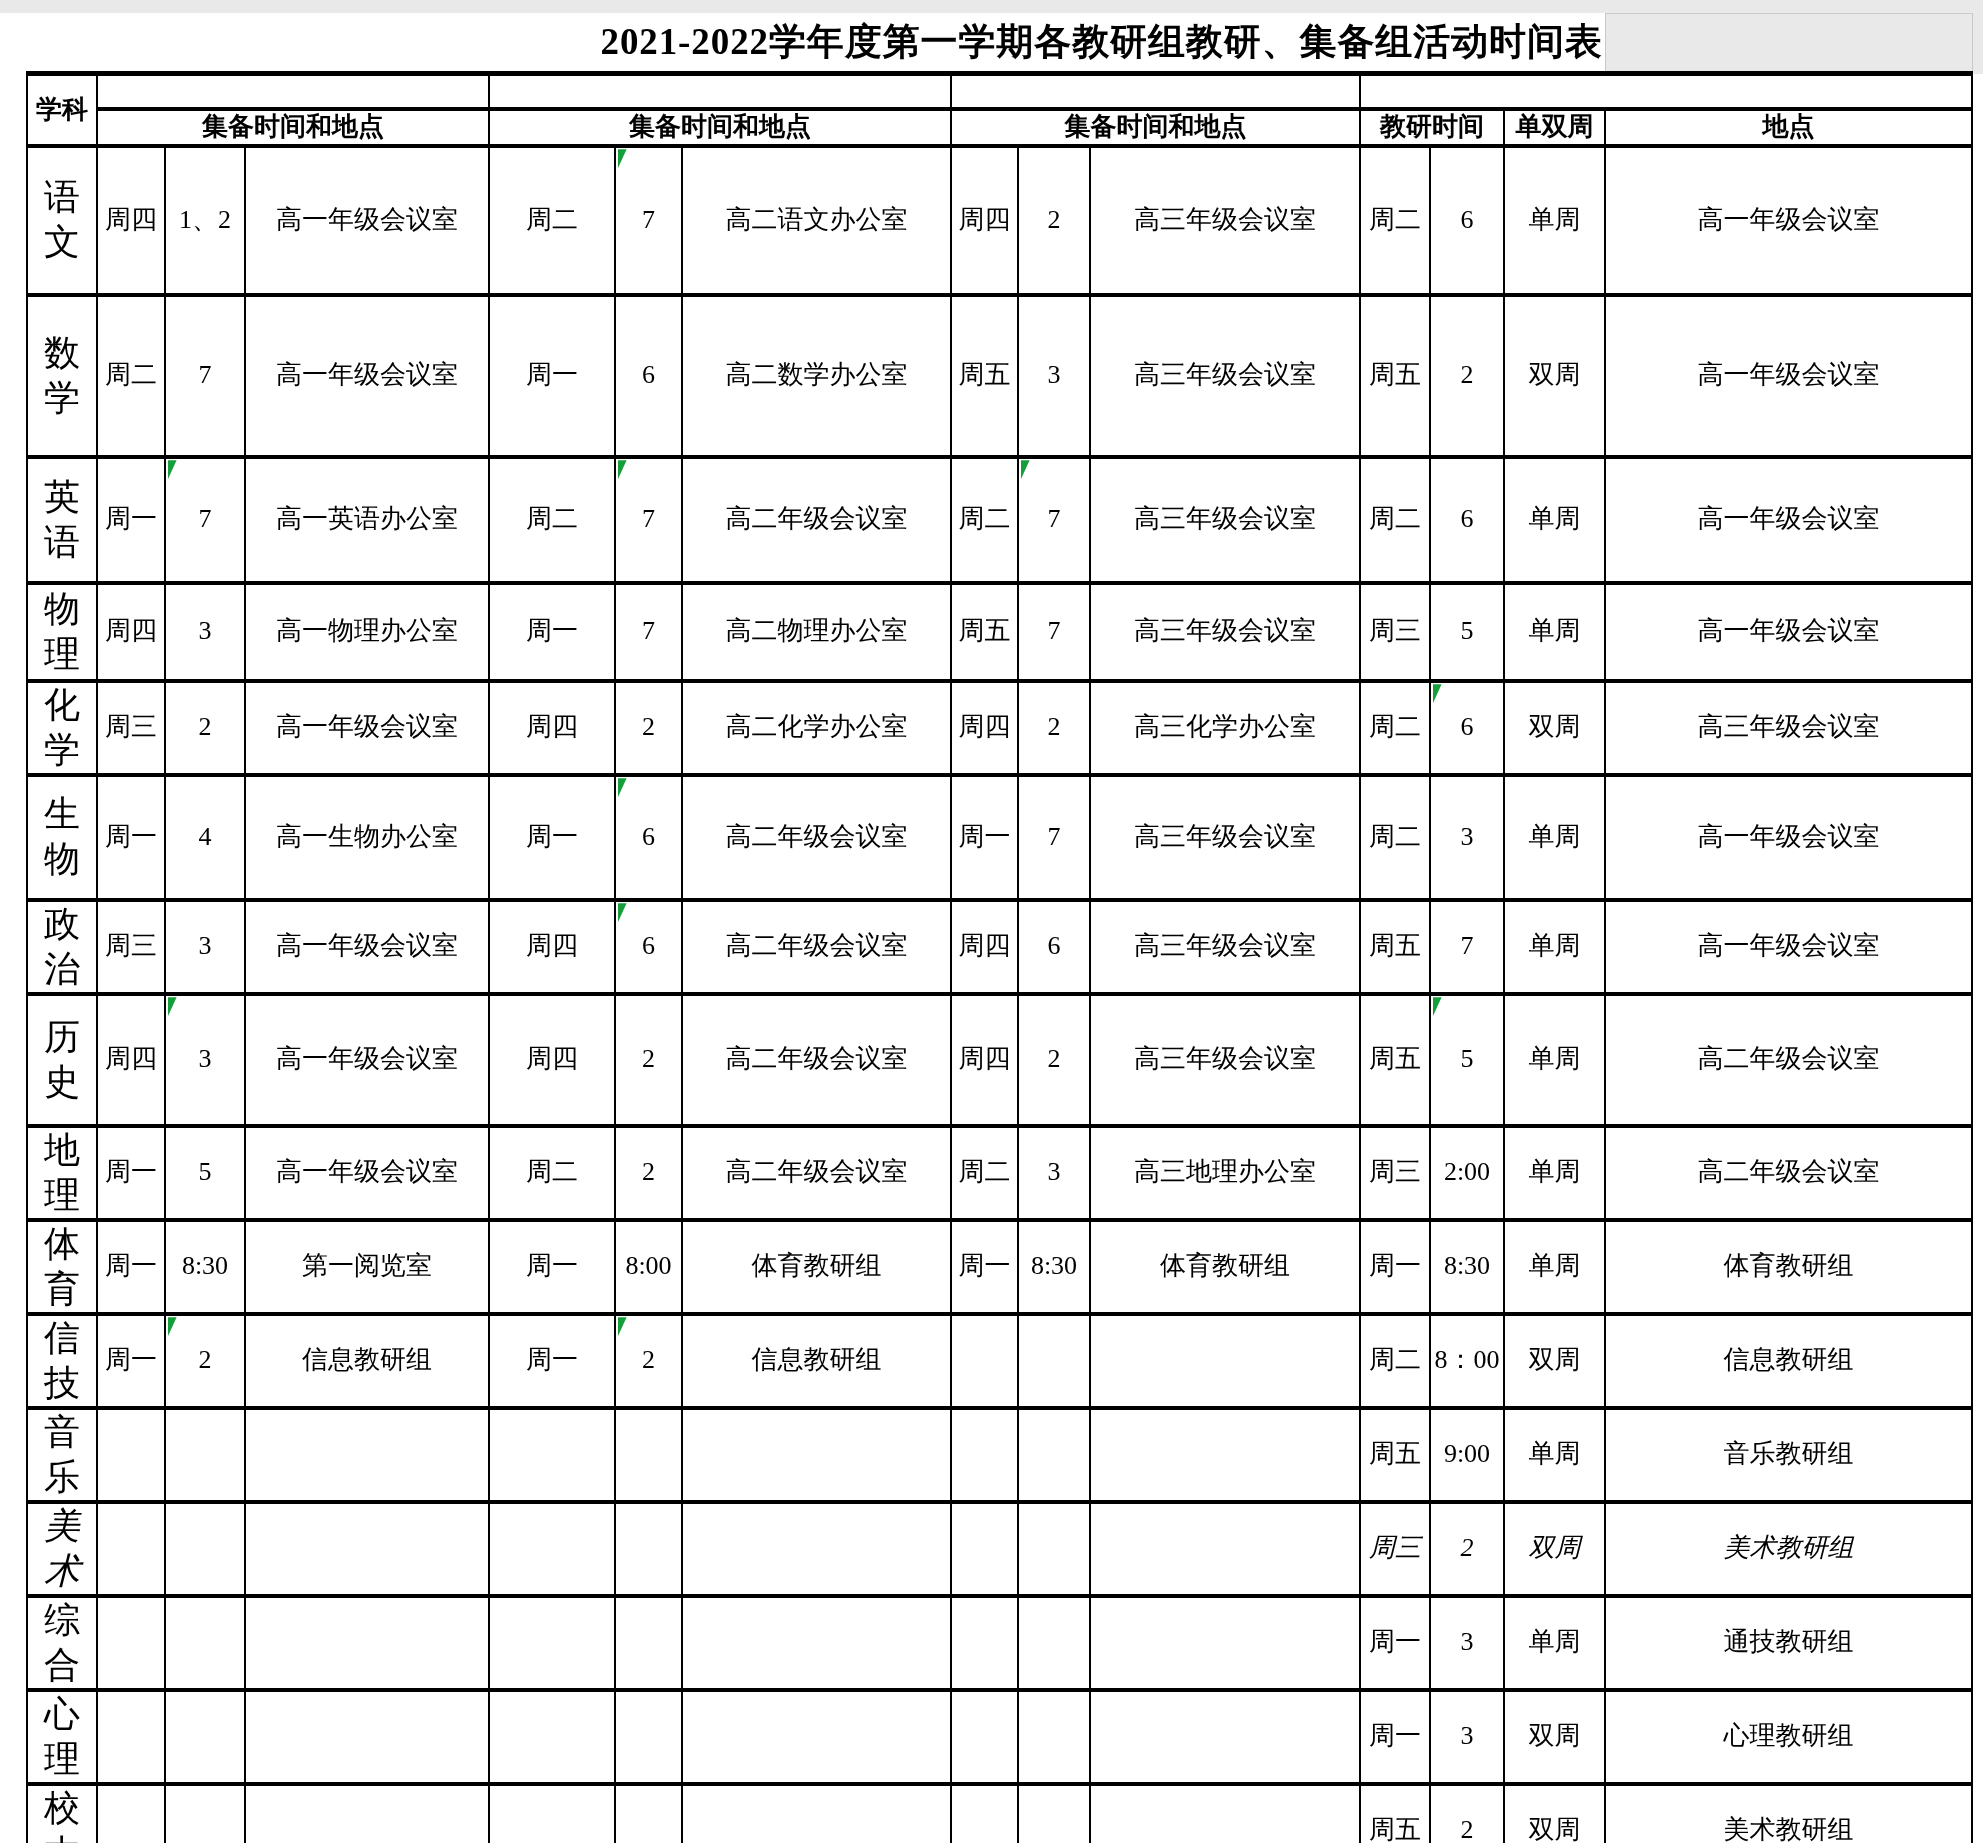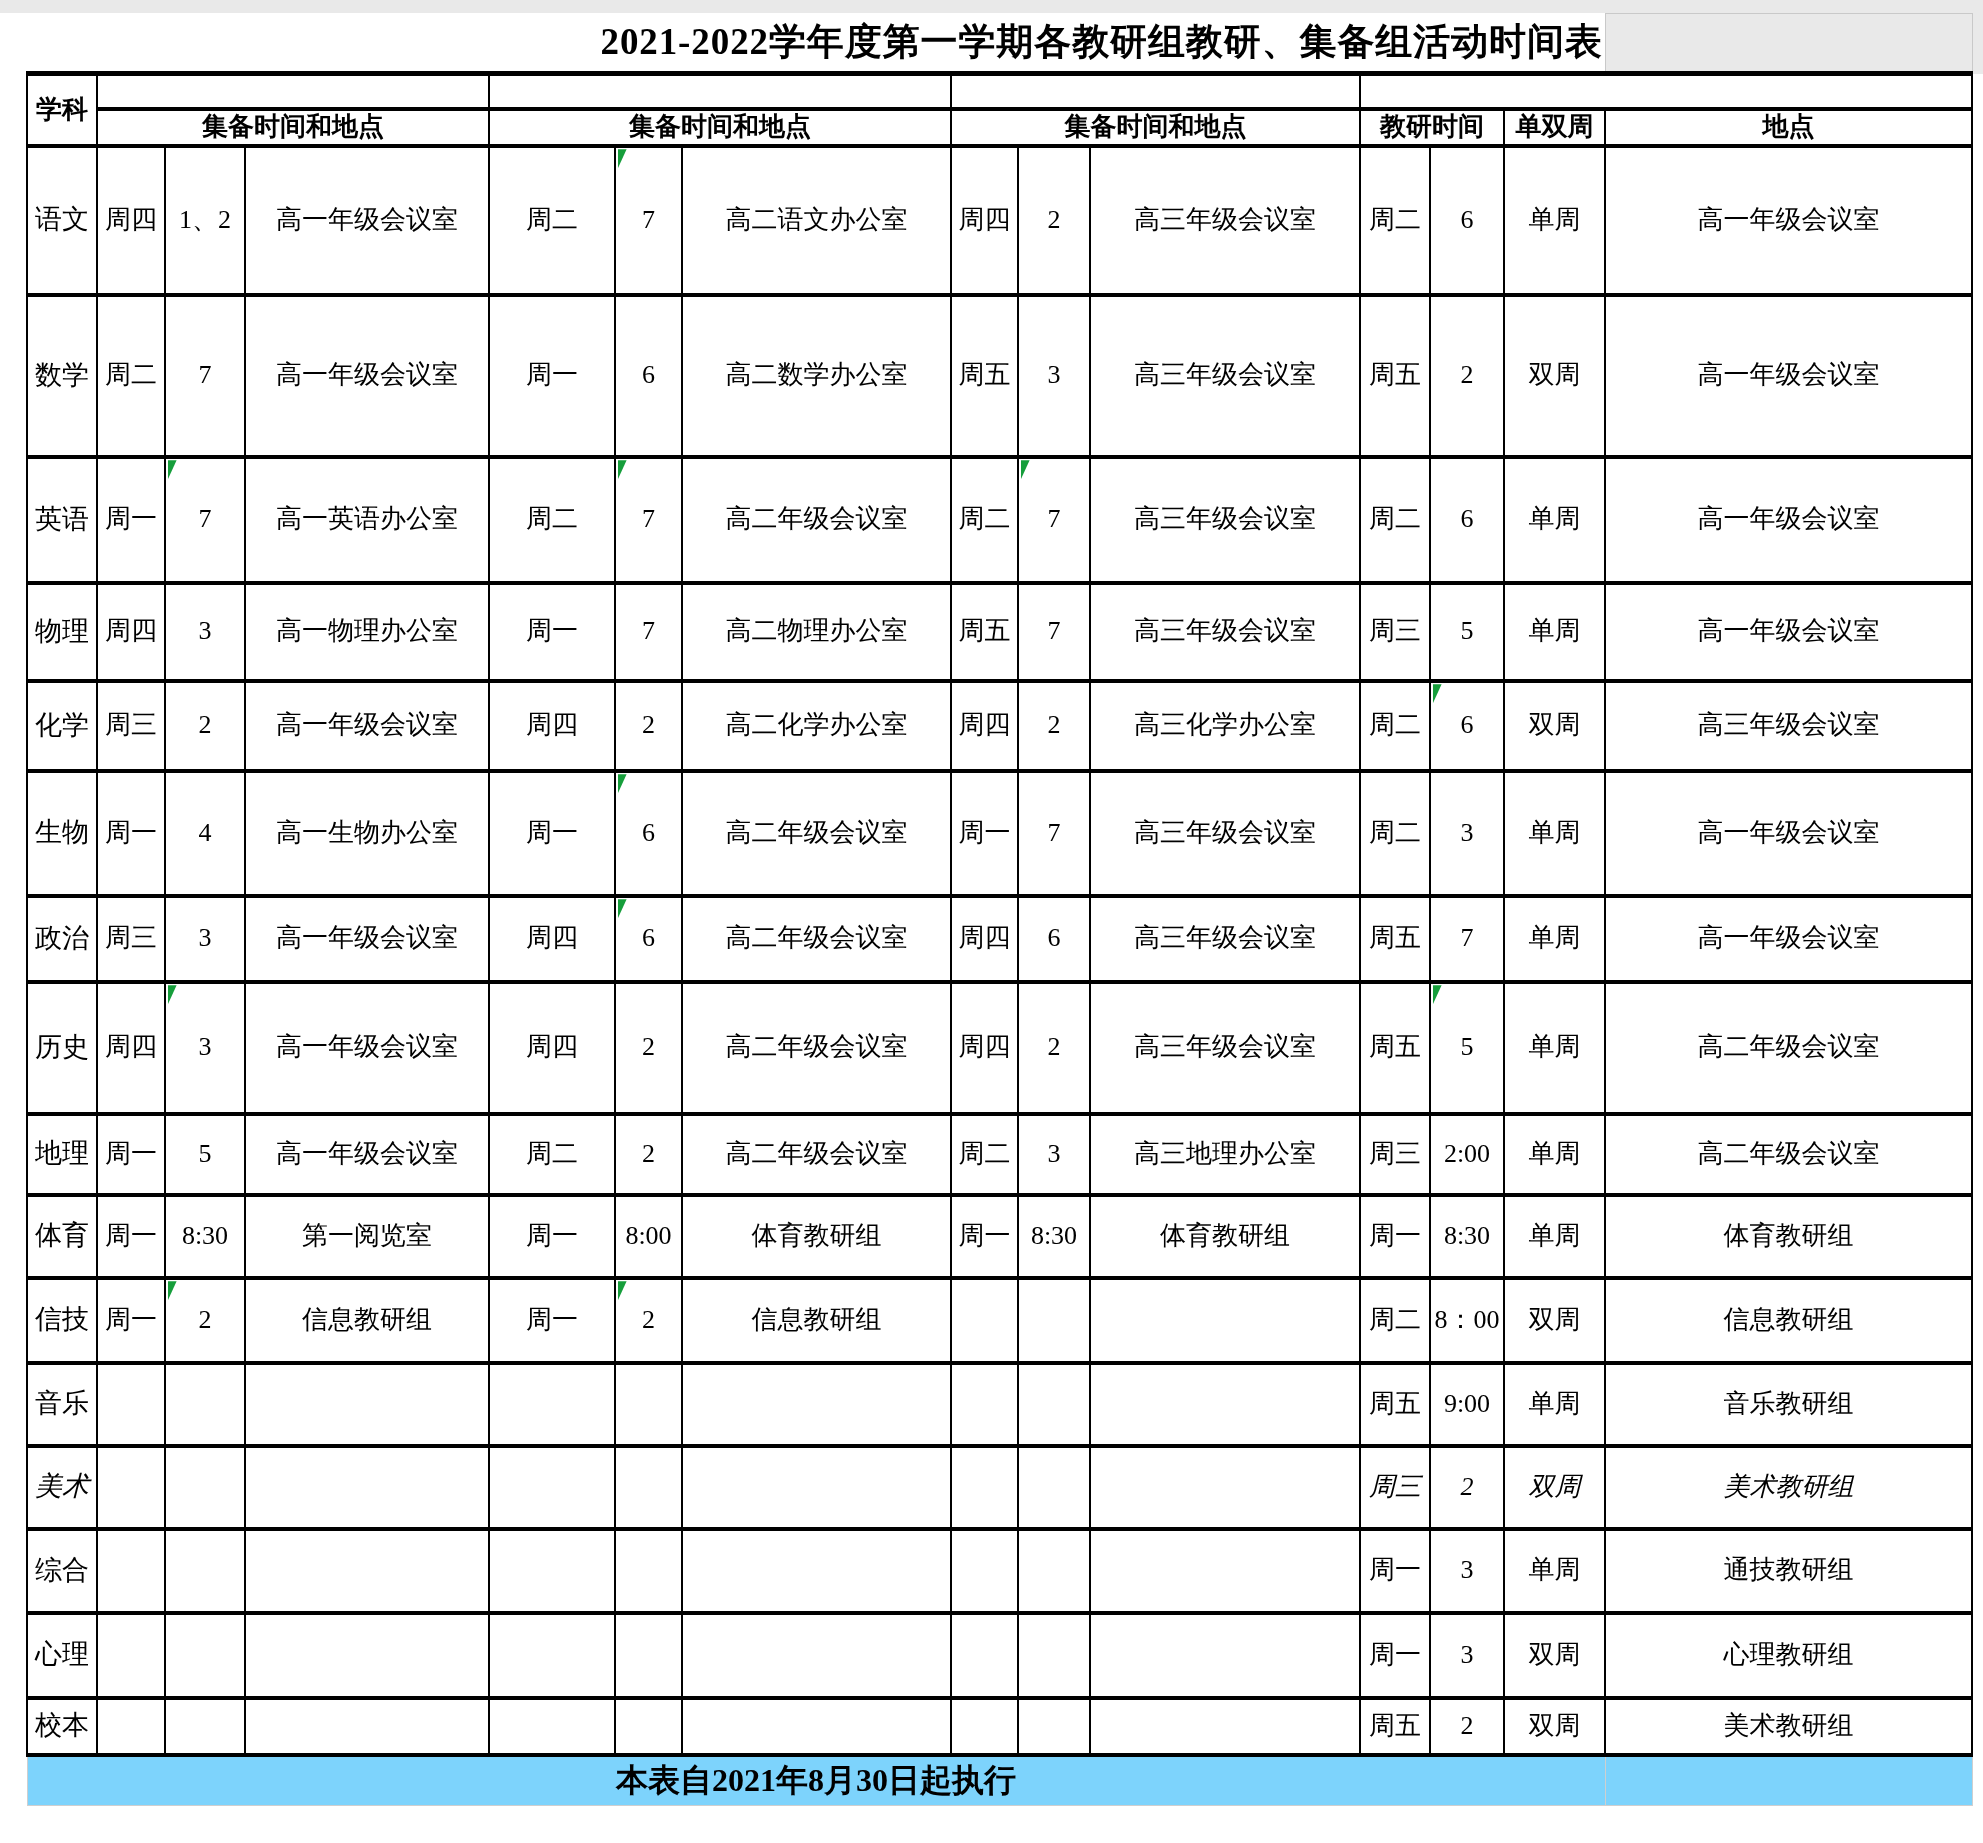"语文" td.subj { font-size: 27px -> 36px }
